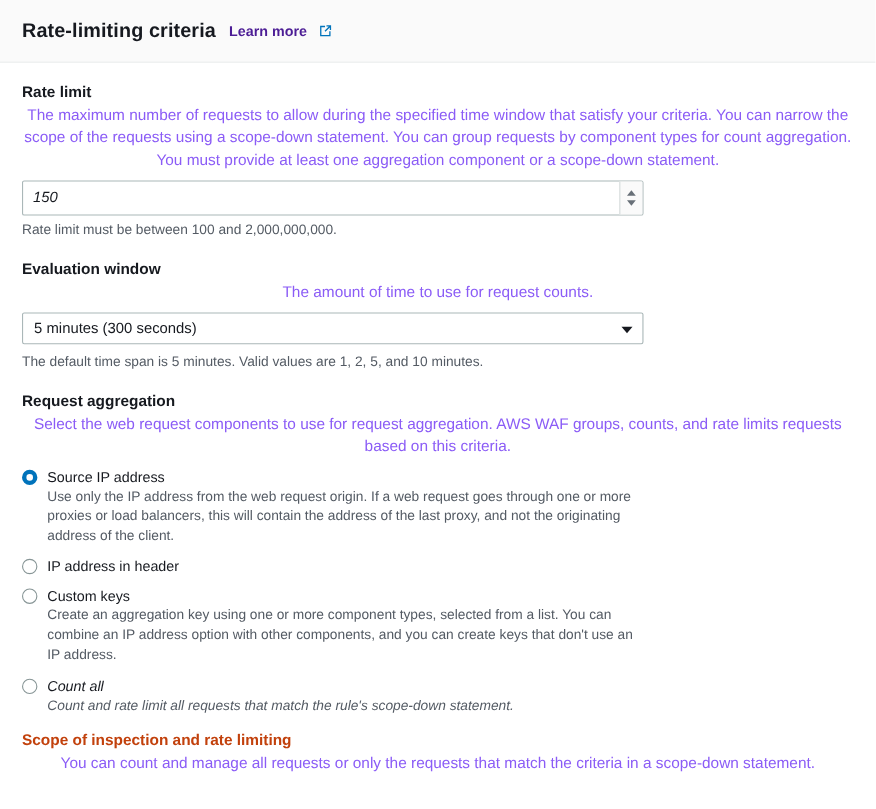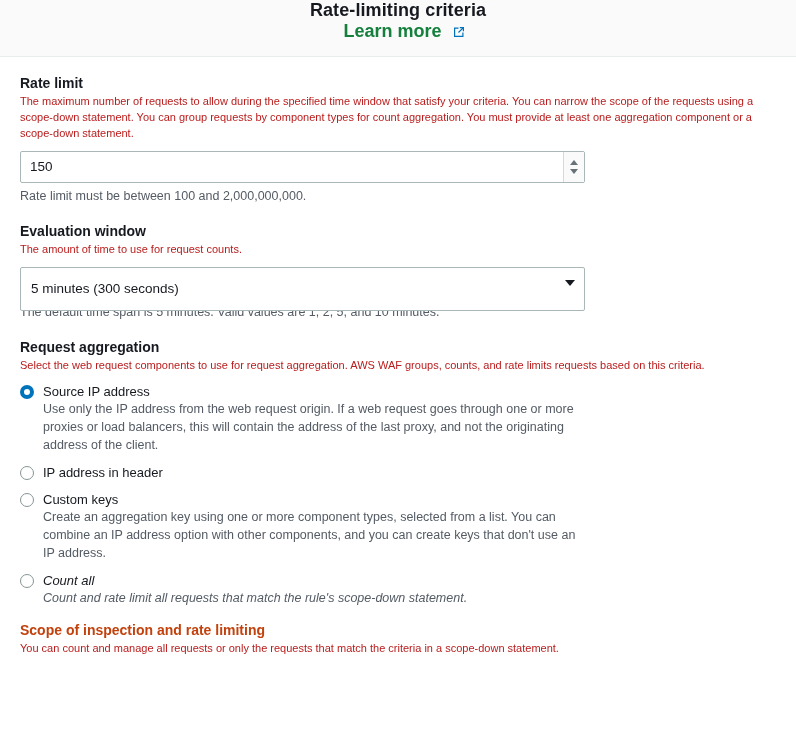"Rate-limiting criteria" .panel-header { flex-direction: column -> none }
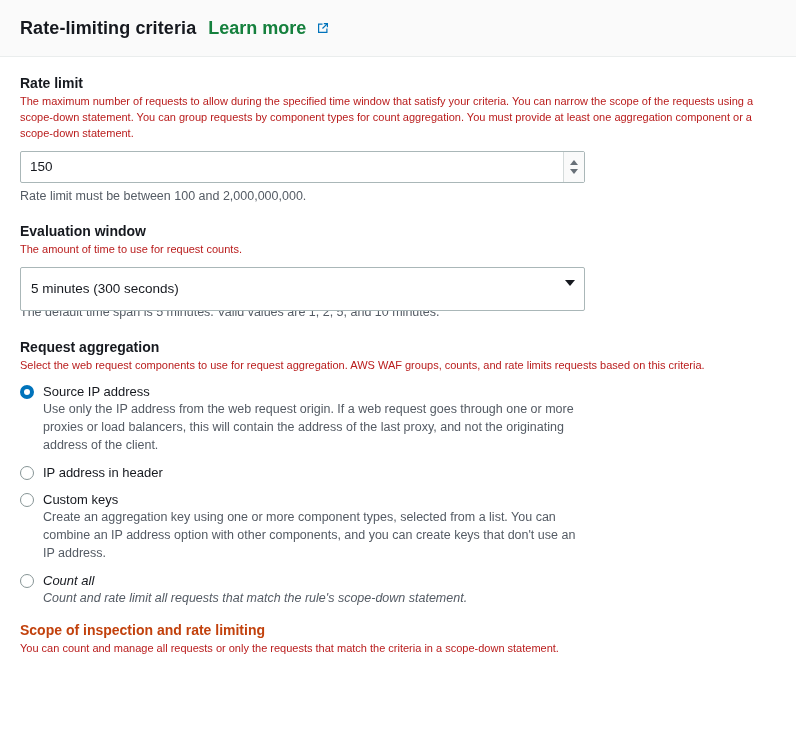"Learn more" .learn-more { color: #15803d -> #4c1d95; font-size: 18px -> 13px }
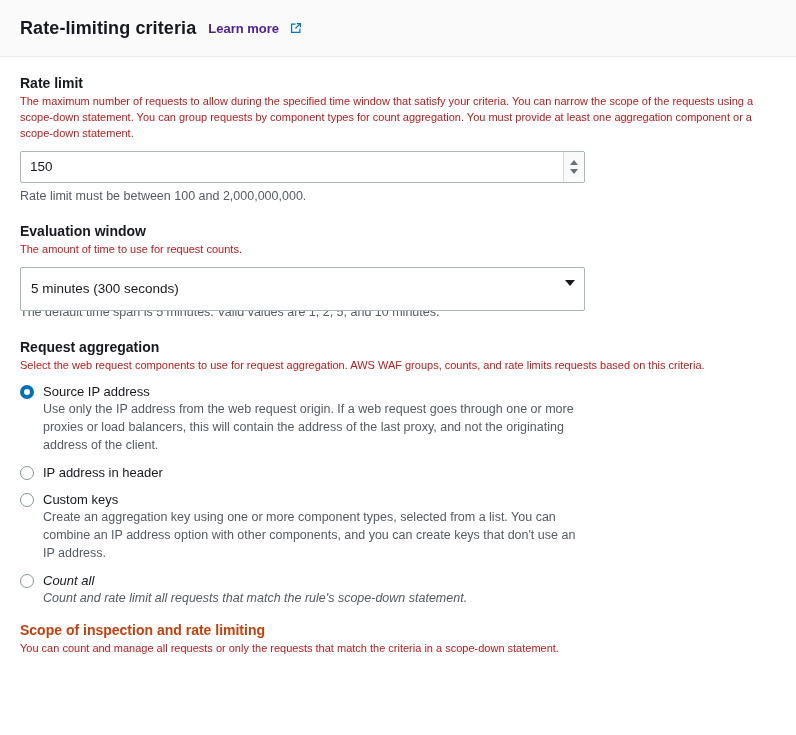"The maximum number of requests" .field-desc { color: #b91c1c -> #8b5cf6; font-size: 11px -> 14px; text-align: none -> center }
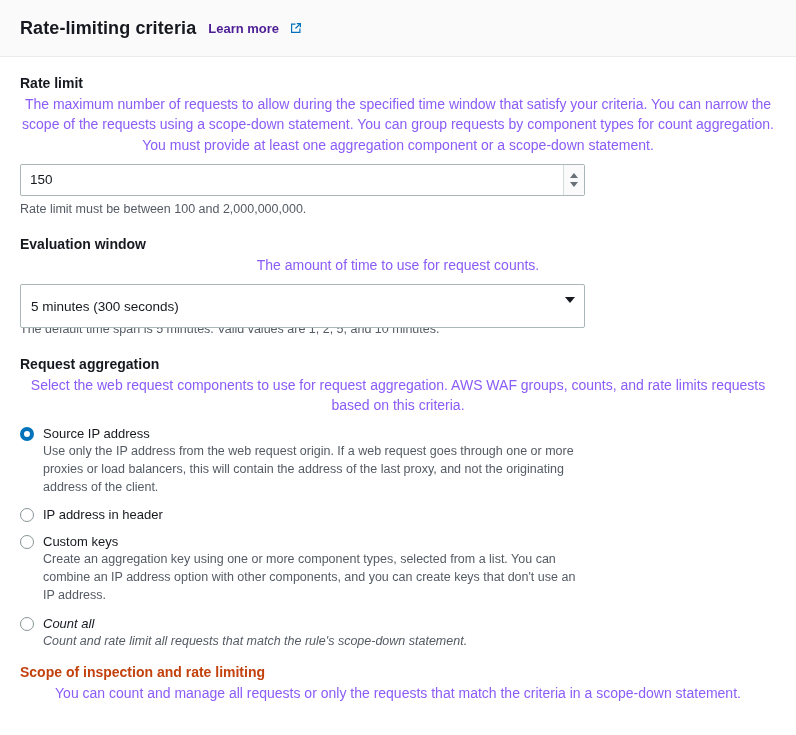"150" input.number-input { font-style: none -> italic }
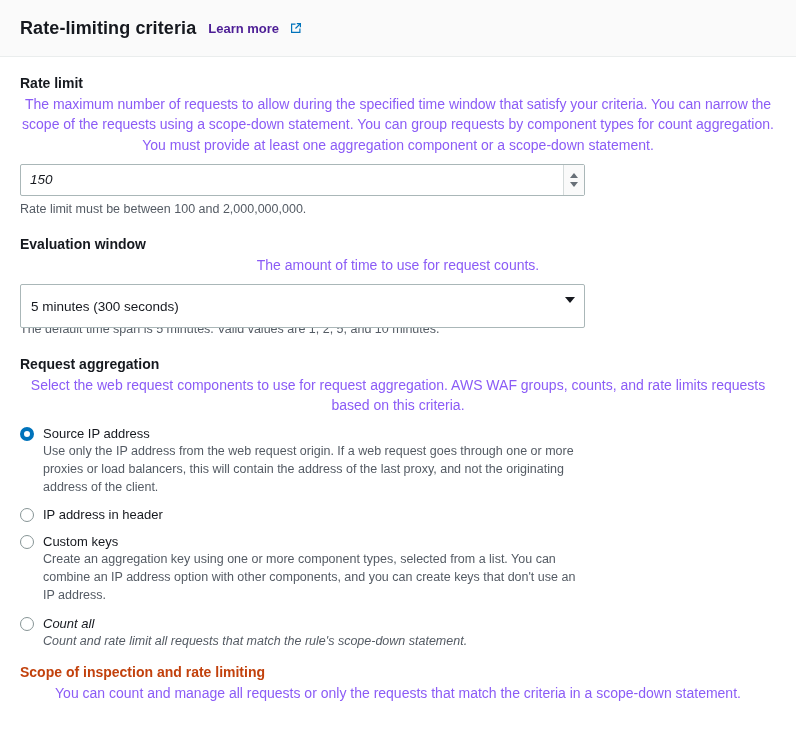"5 minutes (300 seconds)" .select-box { height: 44px -> 29px }
